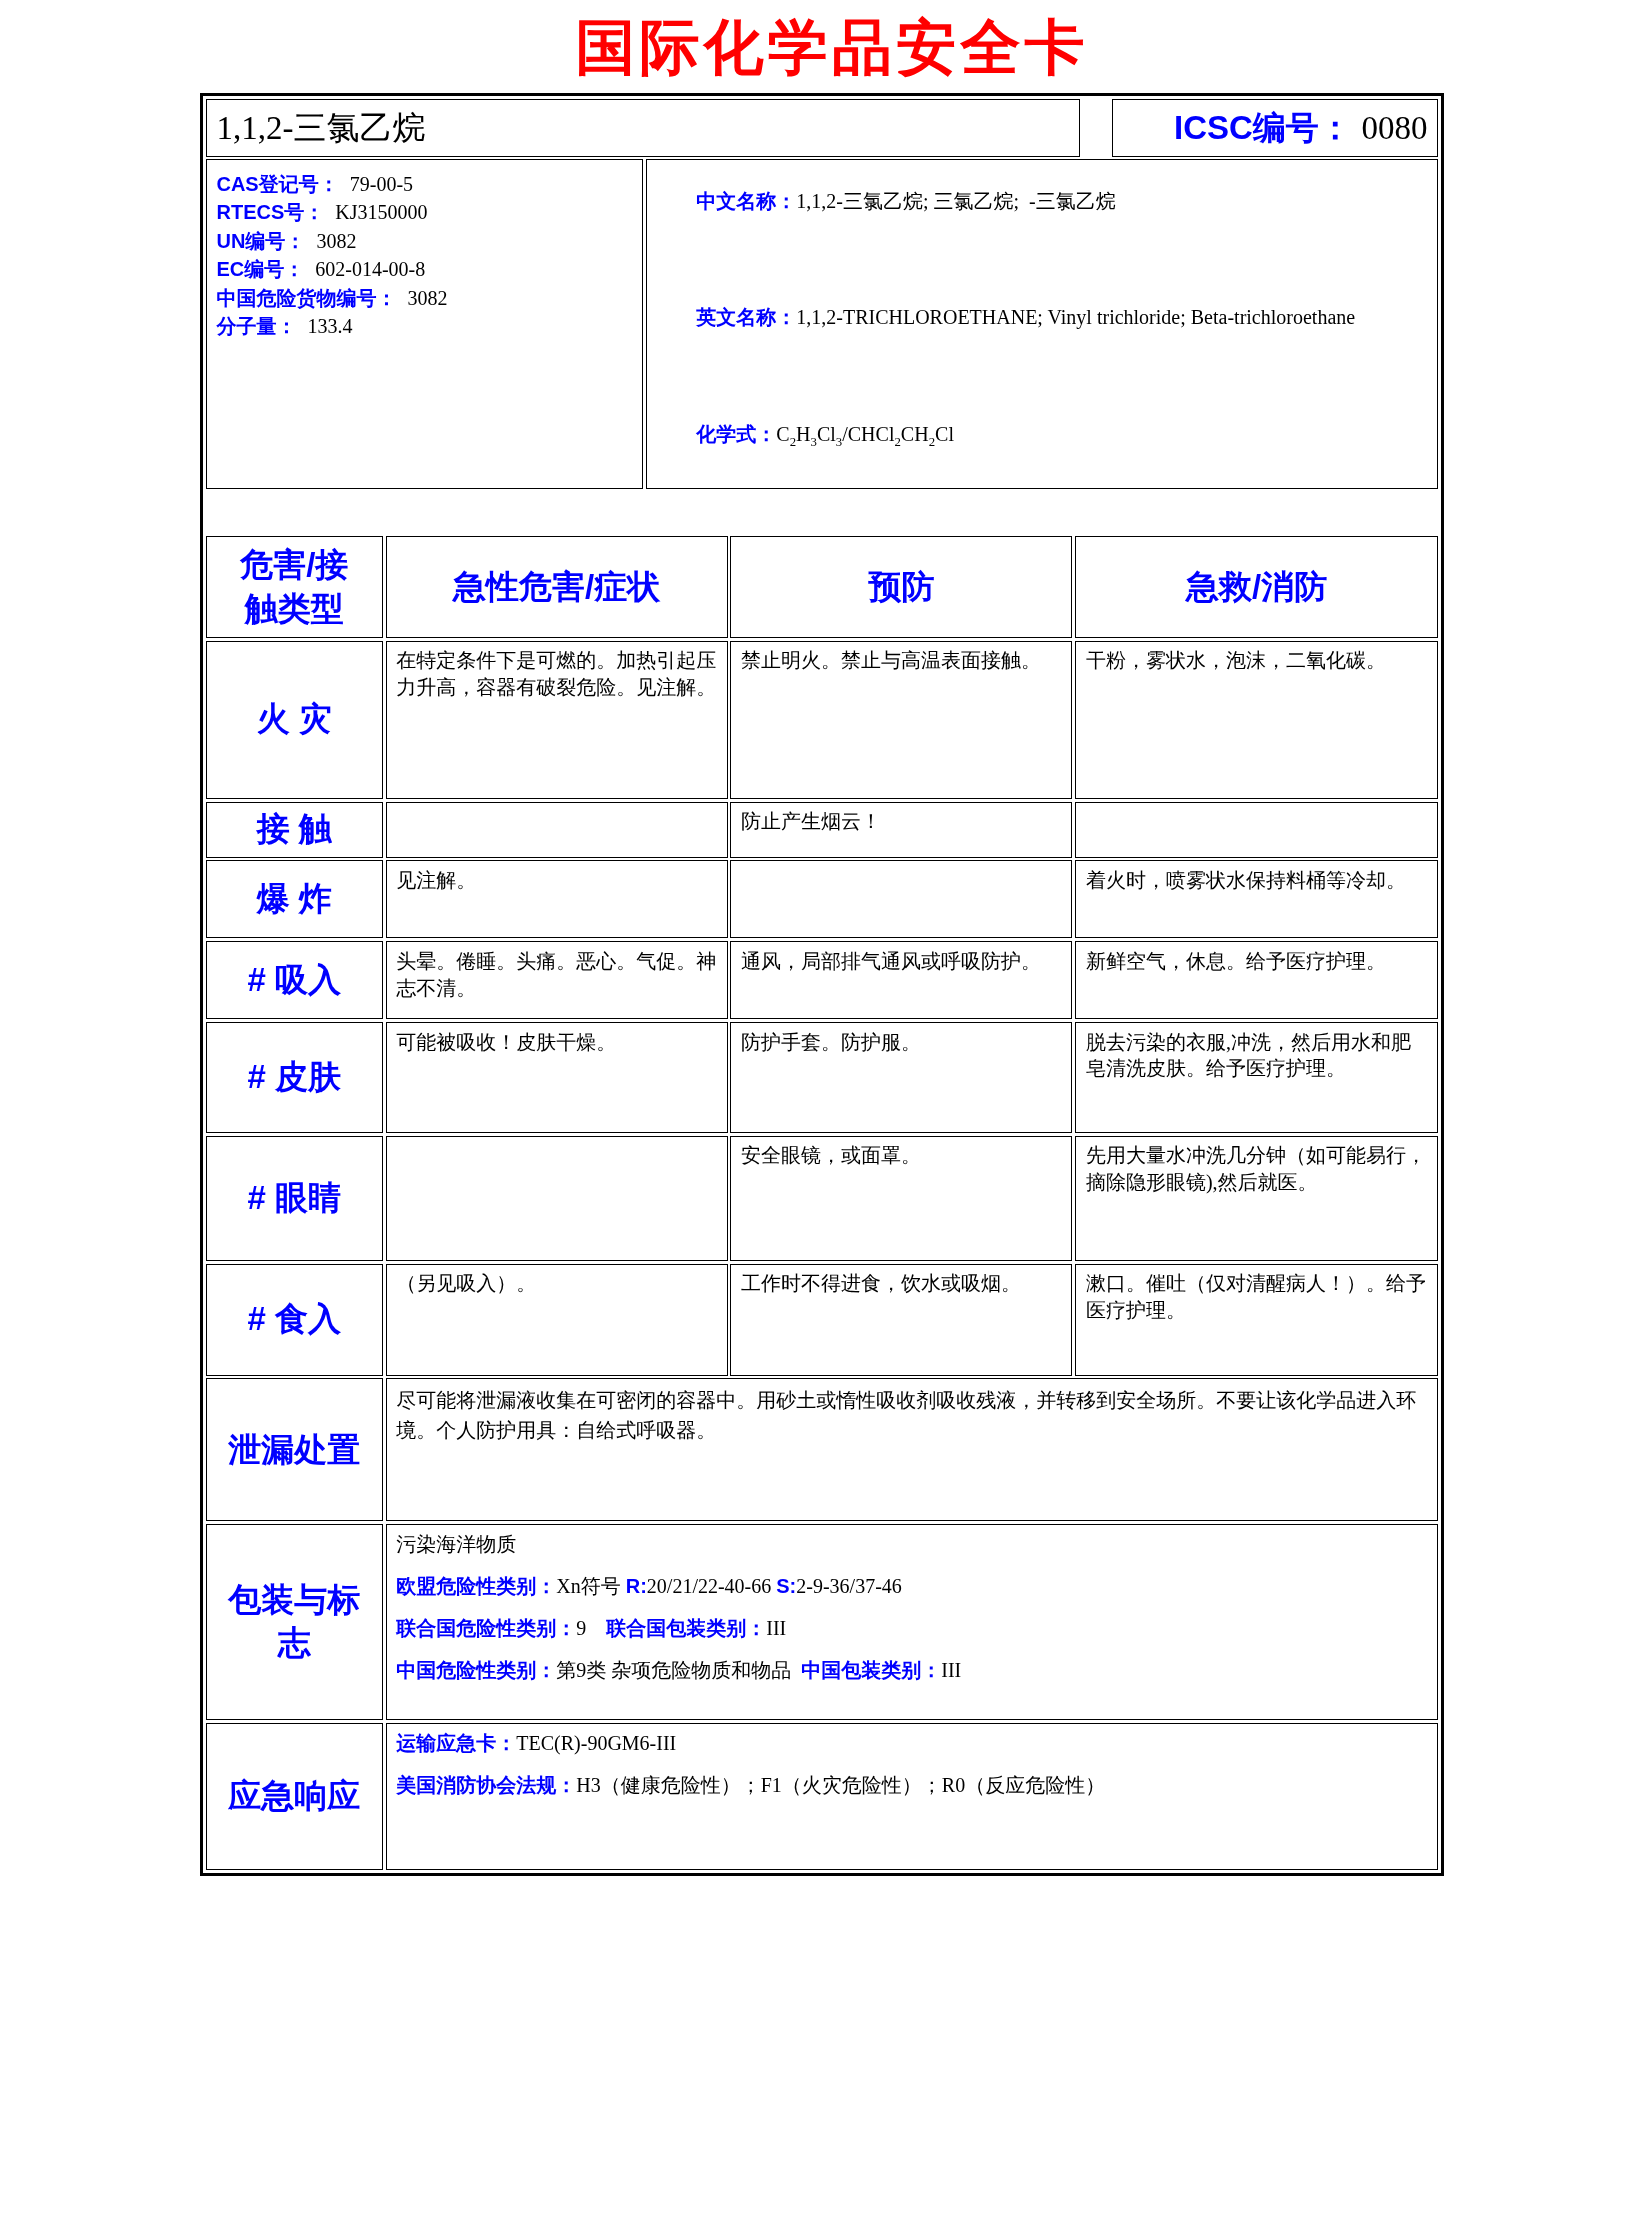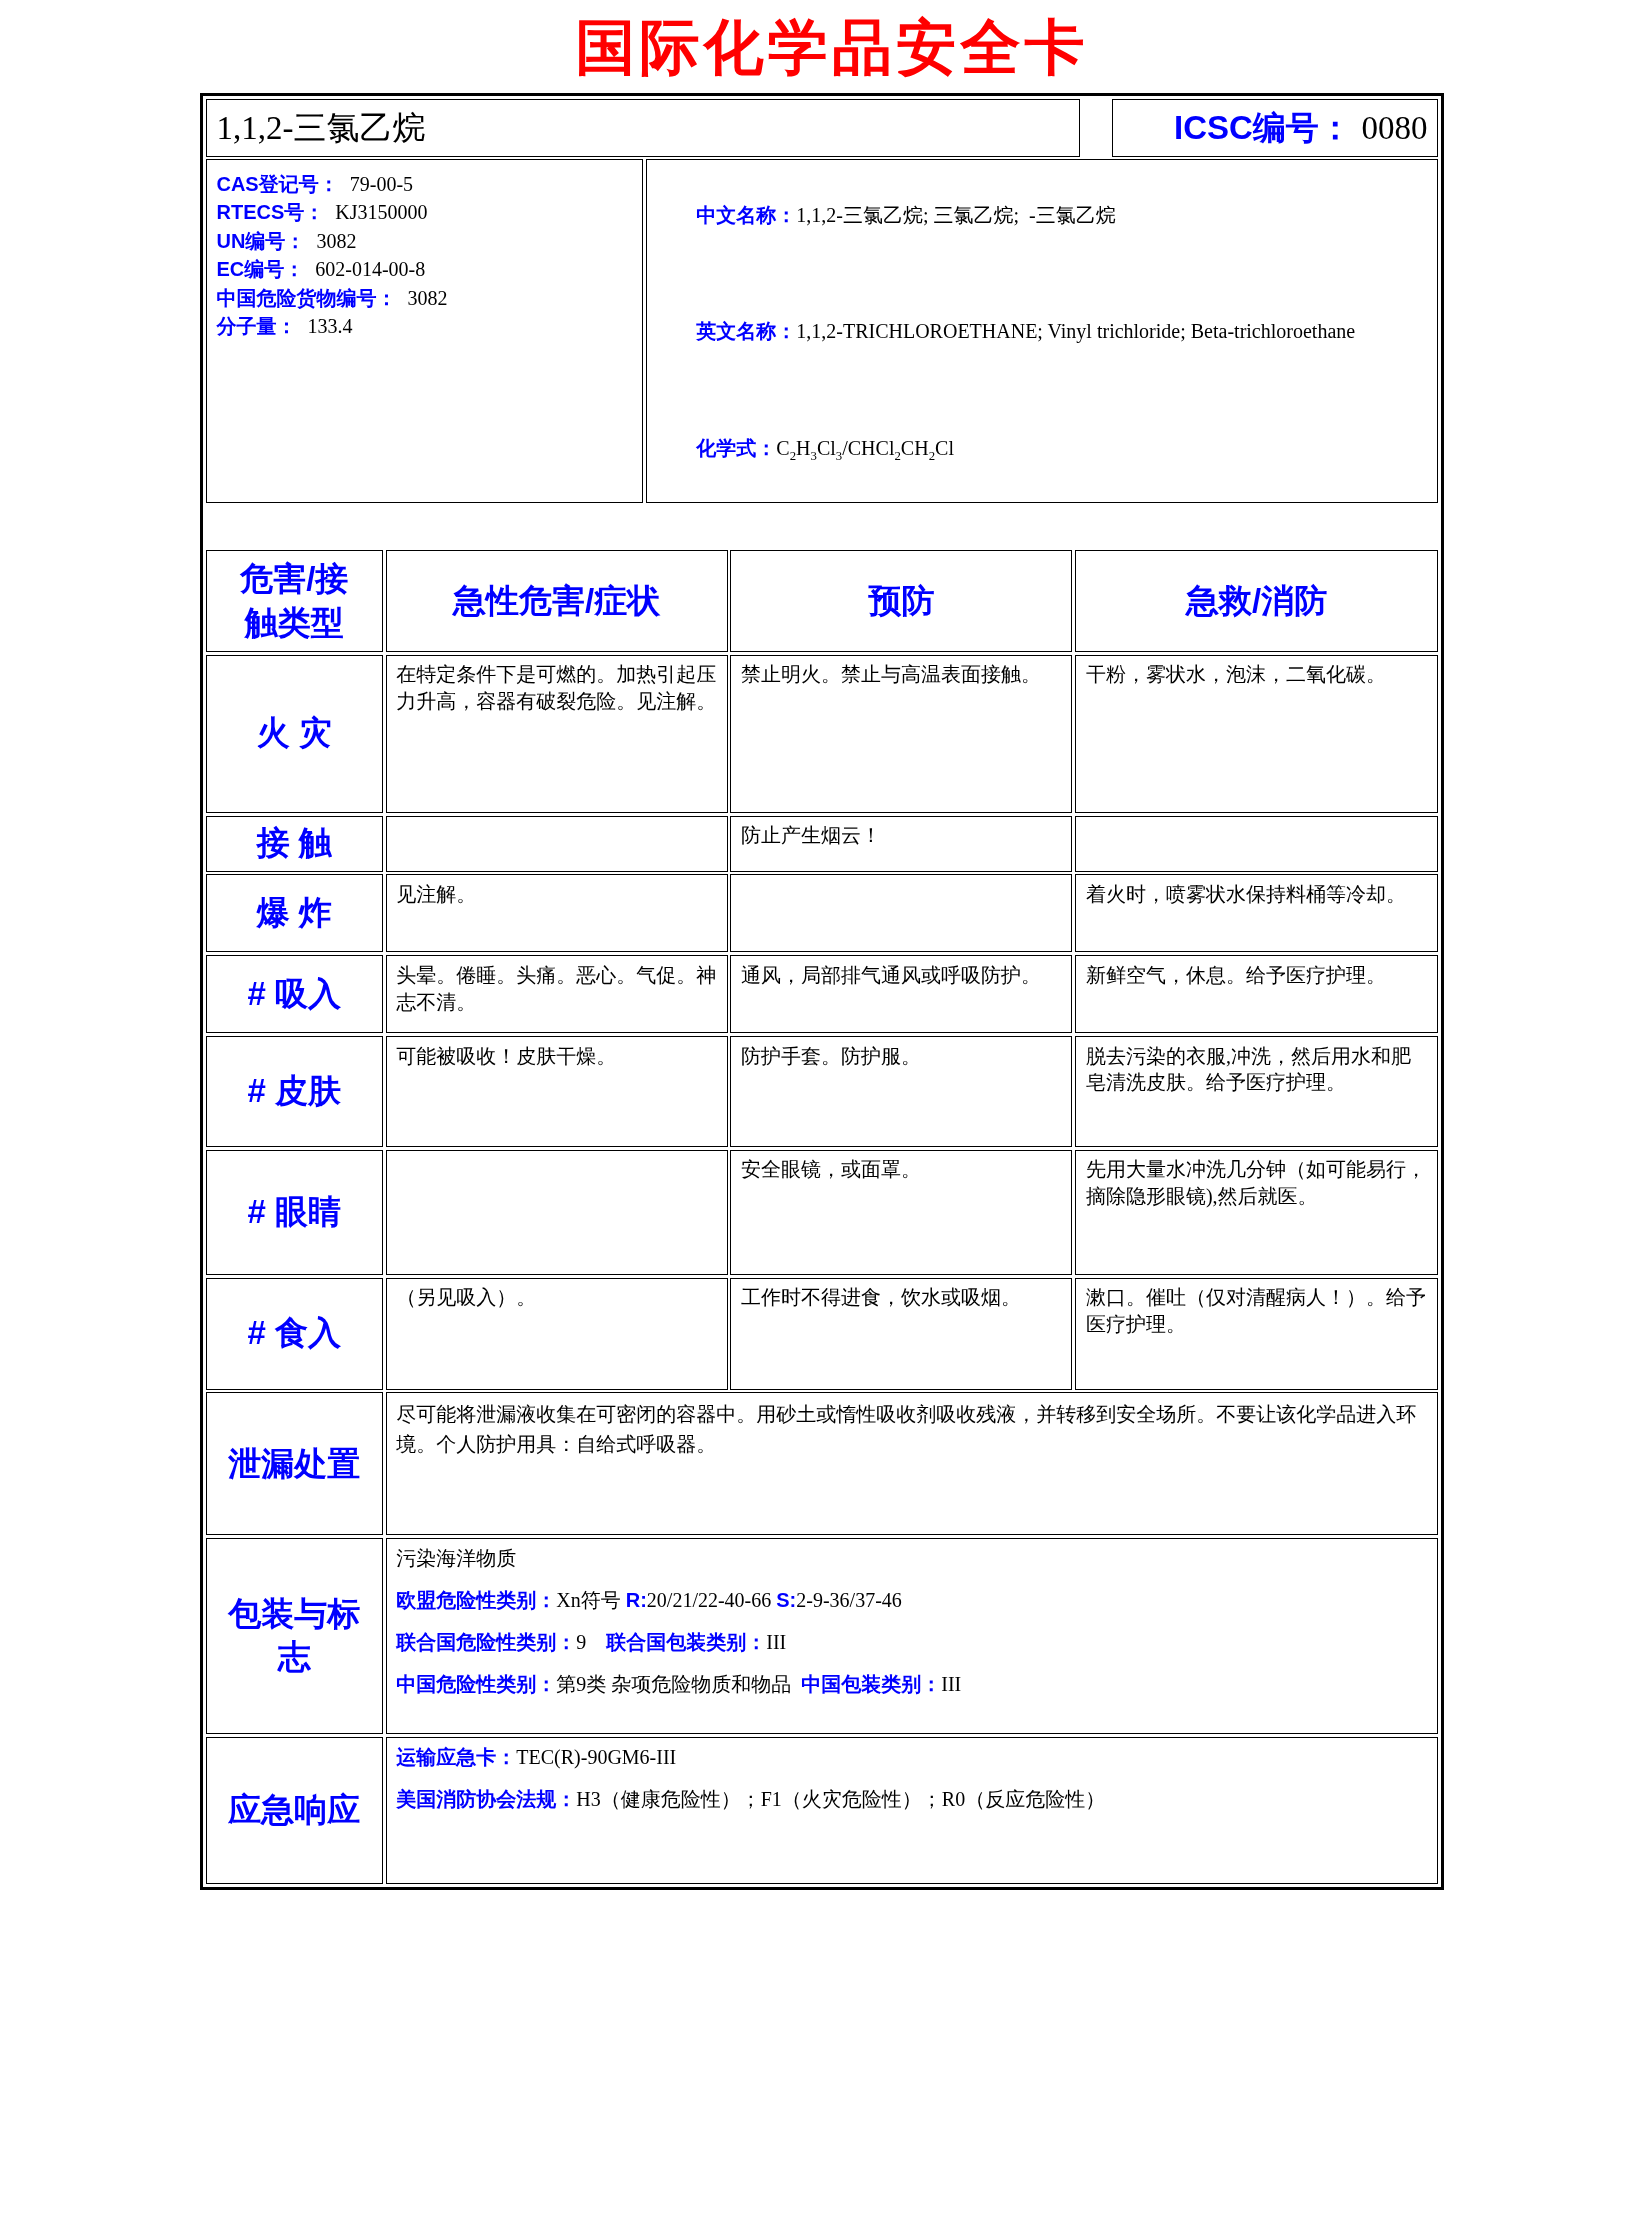"中文名称：1,1,2-三氯乙烷; 三氯乙烷; -三氯乙烷" .names-cell { padding-top: 15px -> 1px }
